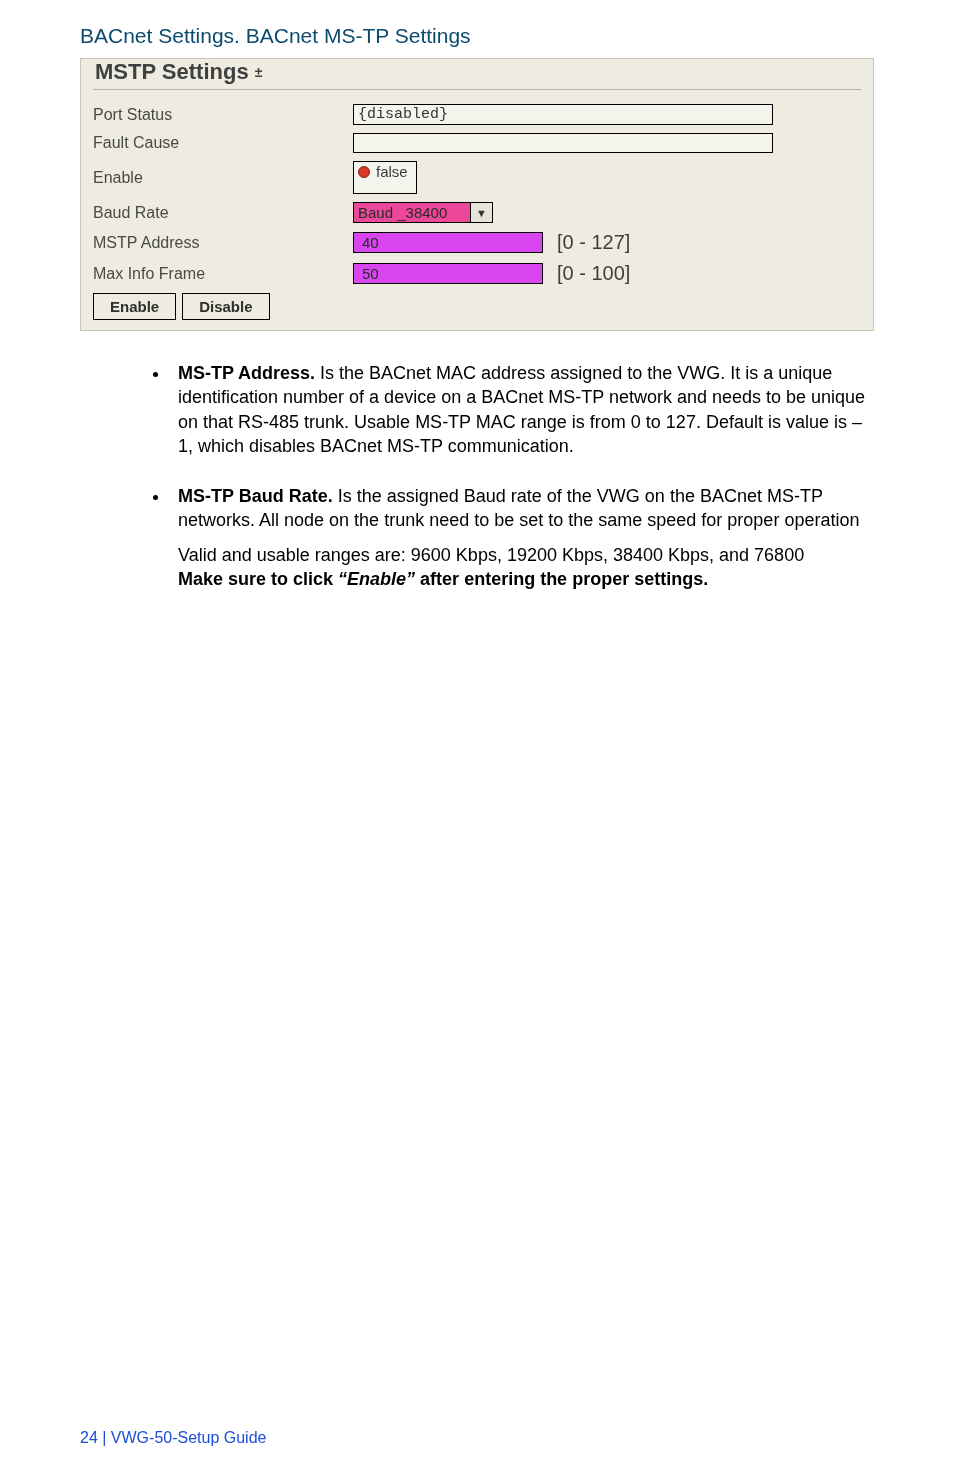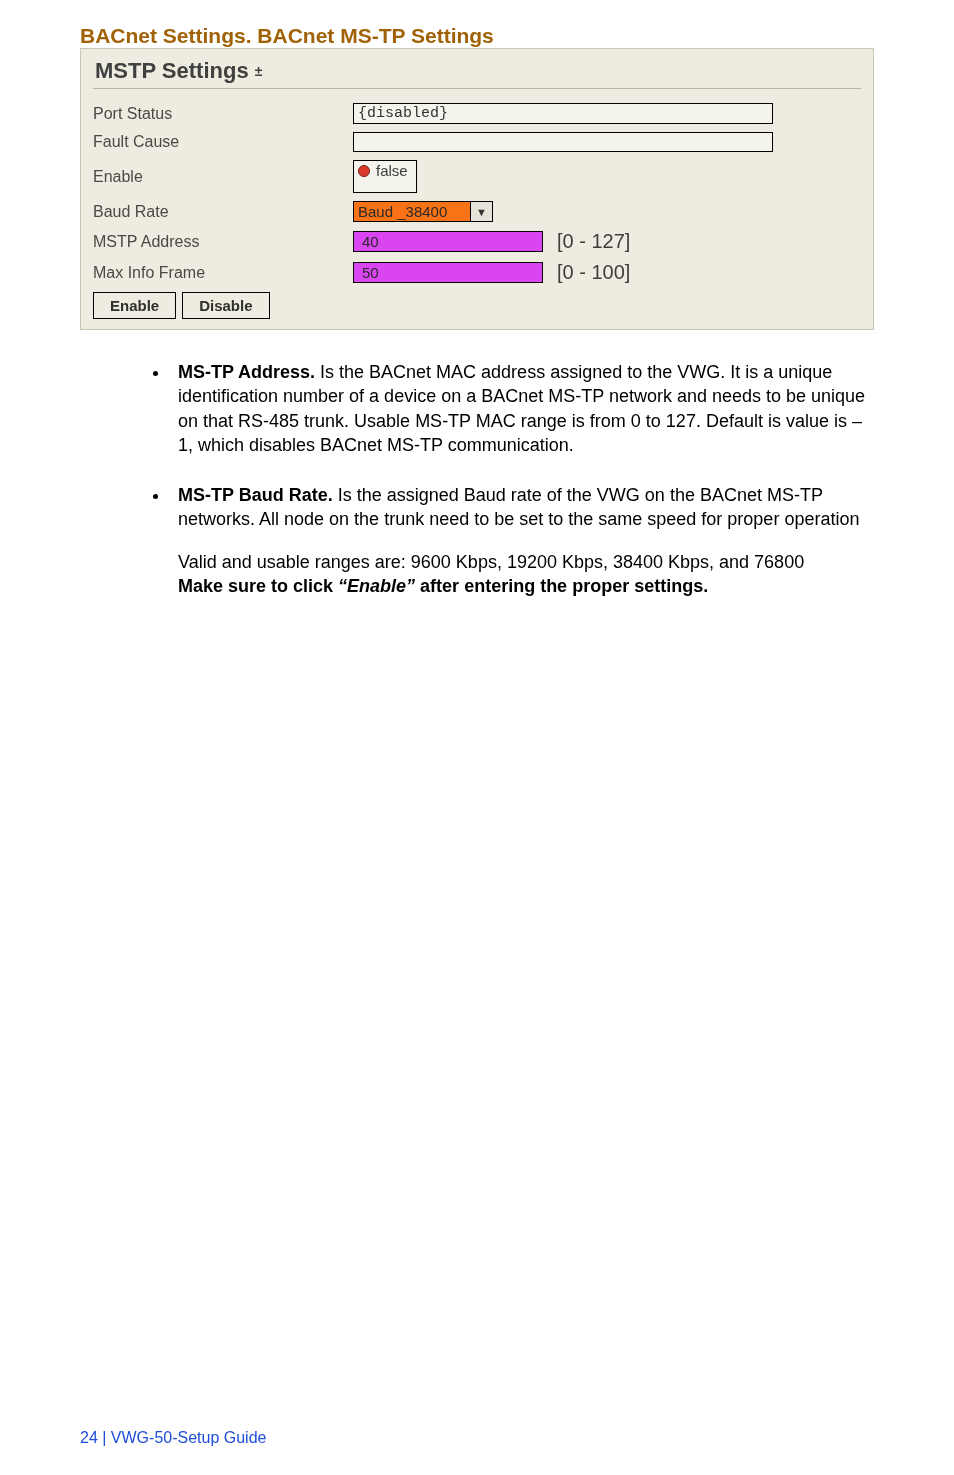"BACnet Settings. BACnet MS-TP Settings" .section-heading { color: #a16207 -> #0c4a6e; font-weight: bold -> normal; margin-bottom: none -> 10px }
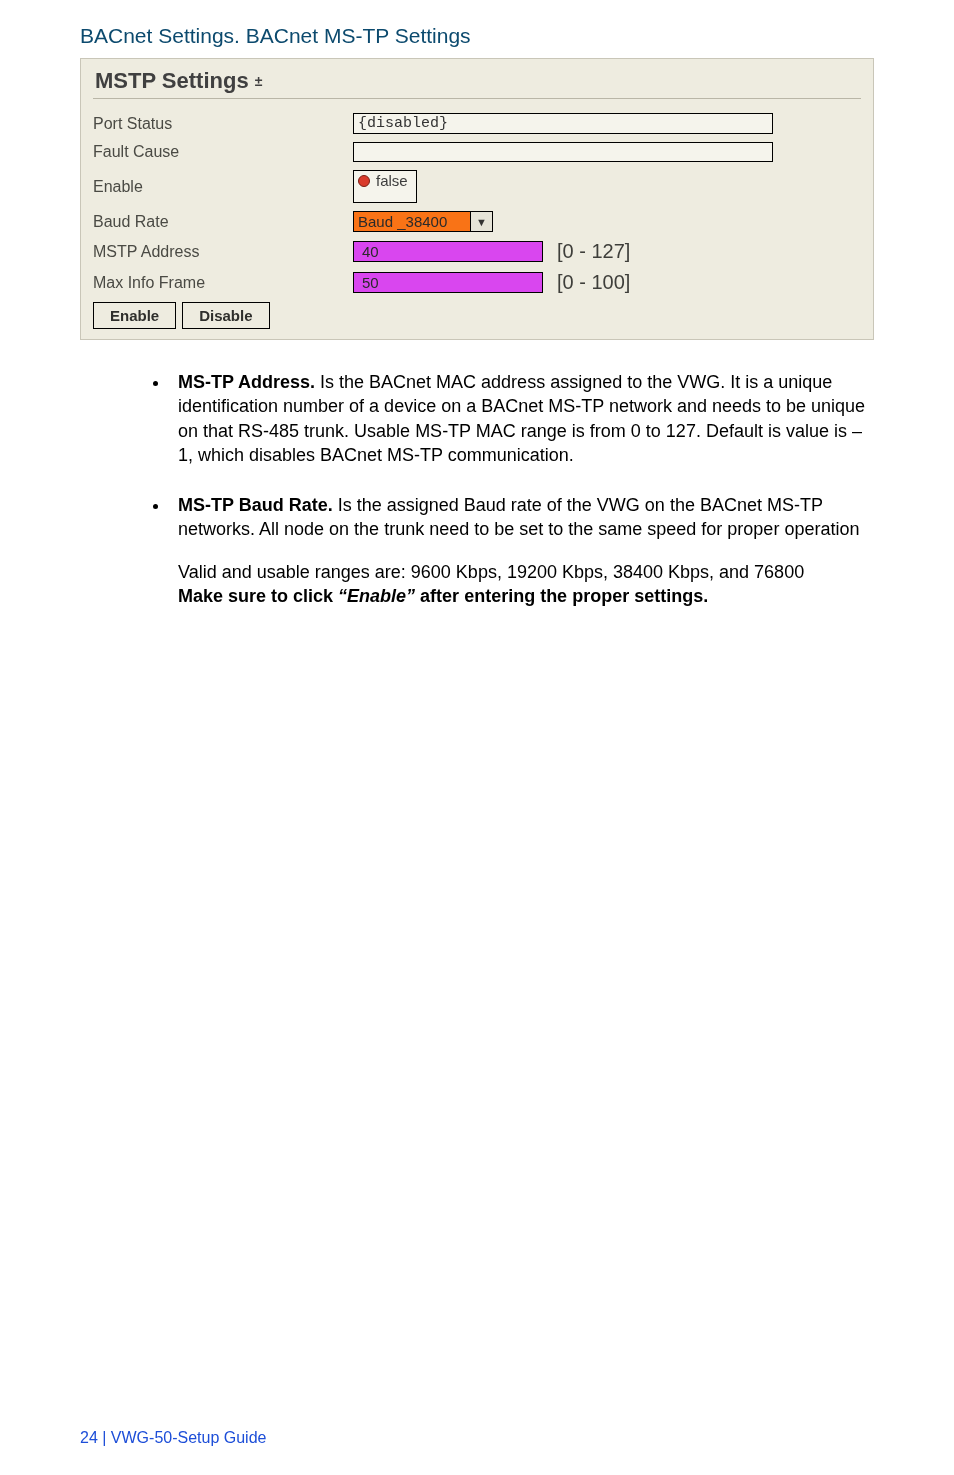"MSTP Settings" .panel-title { padding: 9px 2px 4px 2px -> 0 2px 4px 2px }
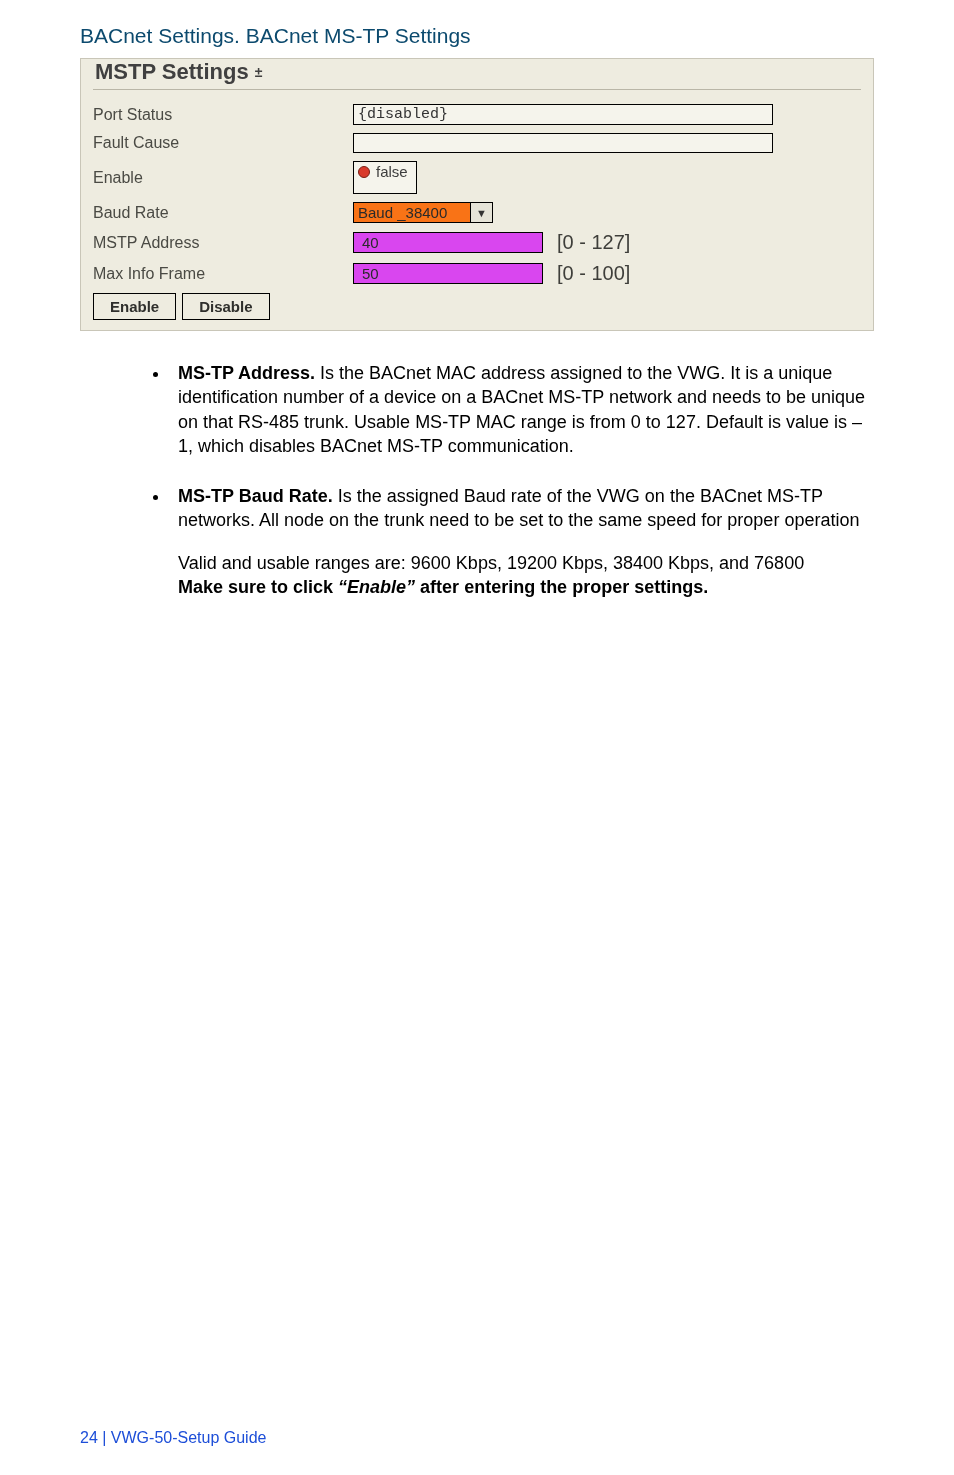"Baud _38400" .select-box { background: #f97316 -> #ec4899 }
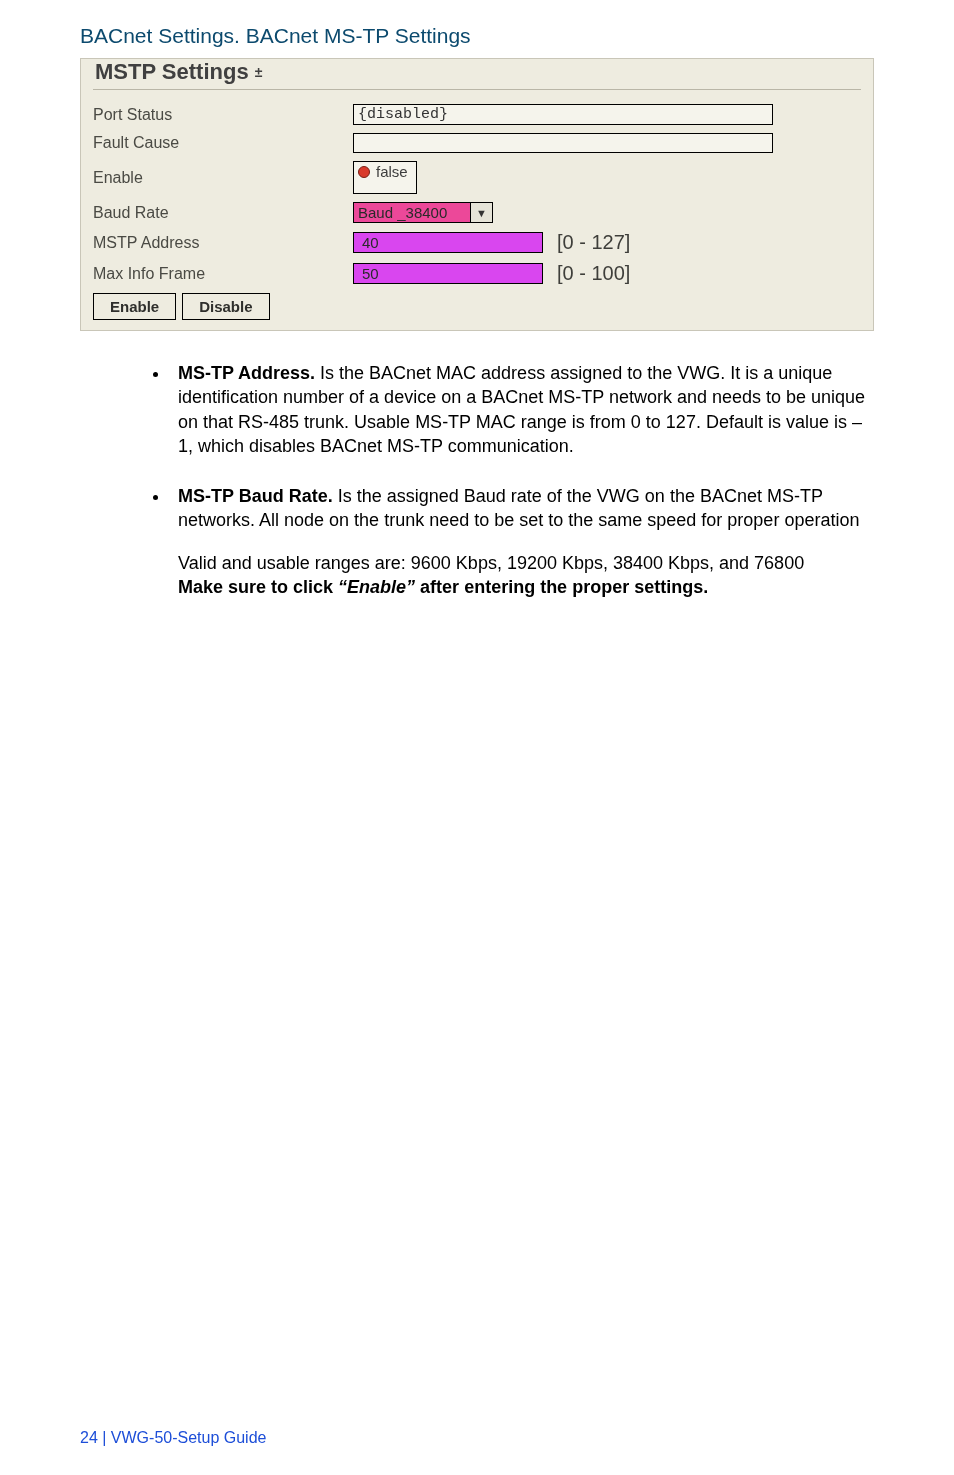"Valid and usable ranges are:" .body-text .para { margin-top: 18px -> 10px }
